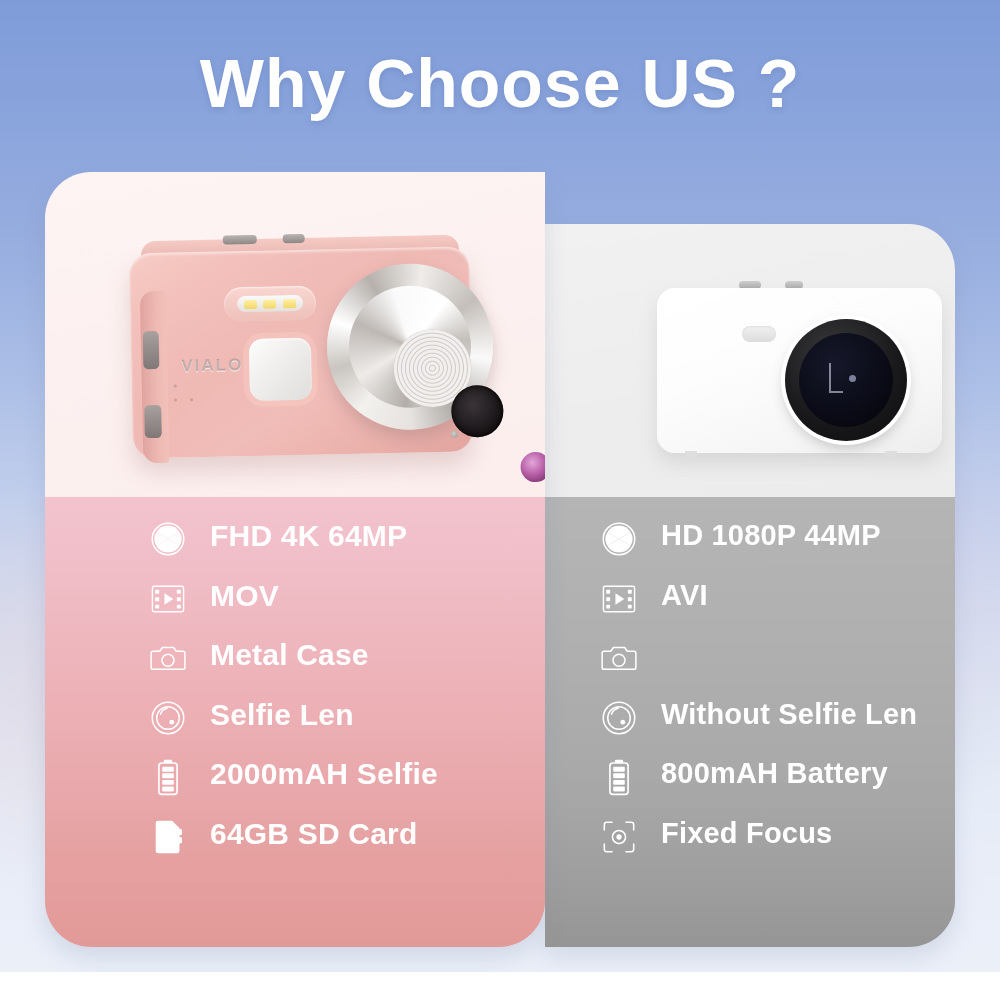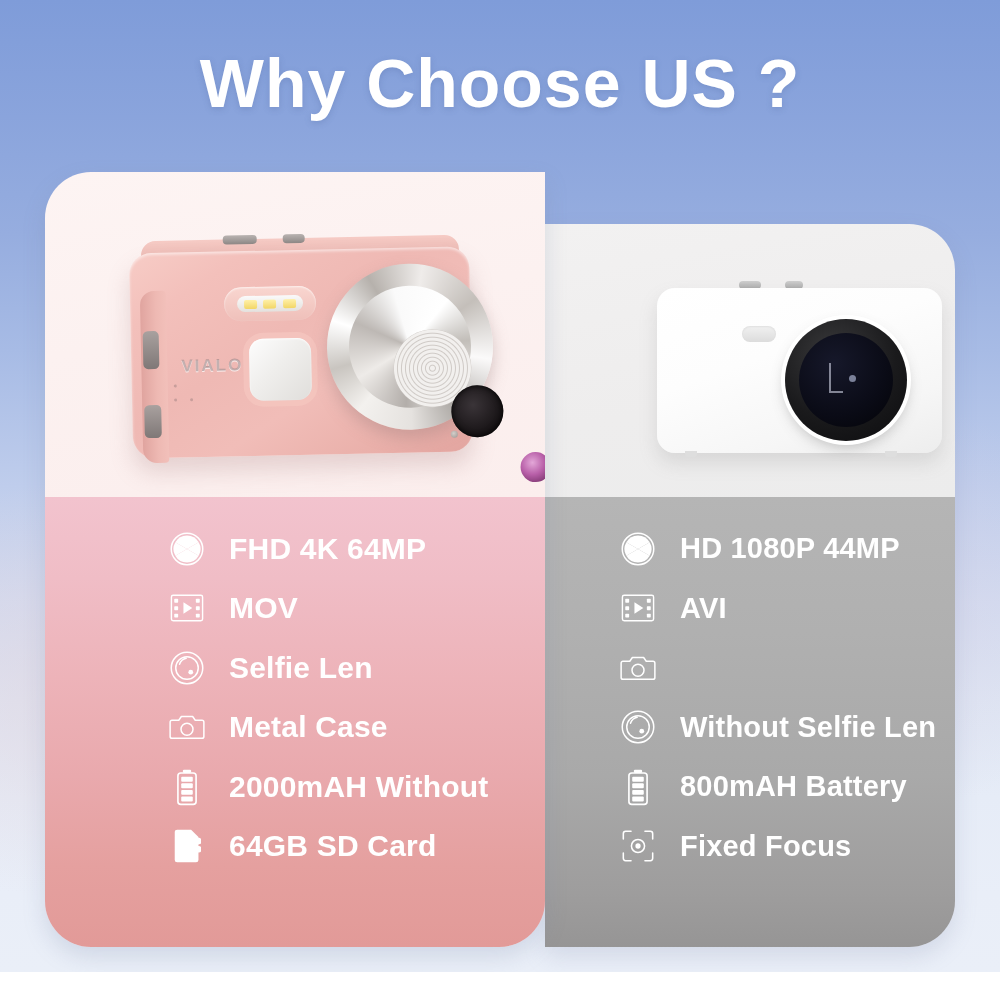"FHD 4K 64MP" .feature-row { align-items: center -> none; margin-left: 19px -> none }
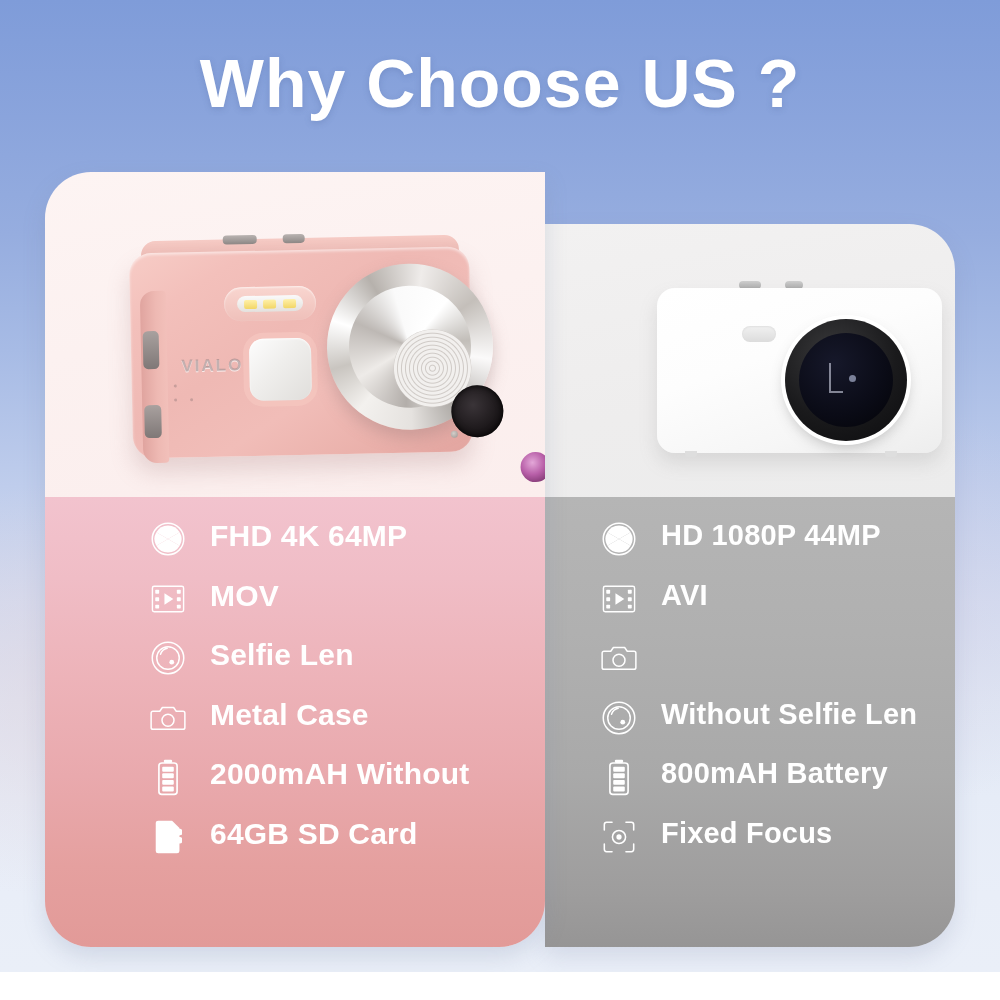"Selfie Len" li.feature-row { order: before "Metal Case" -> after "Metal Case" }
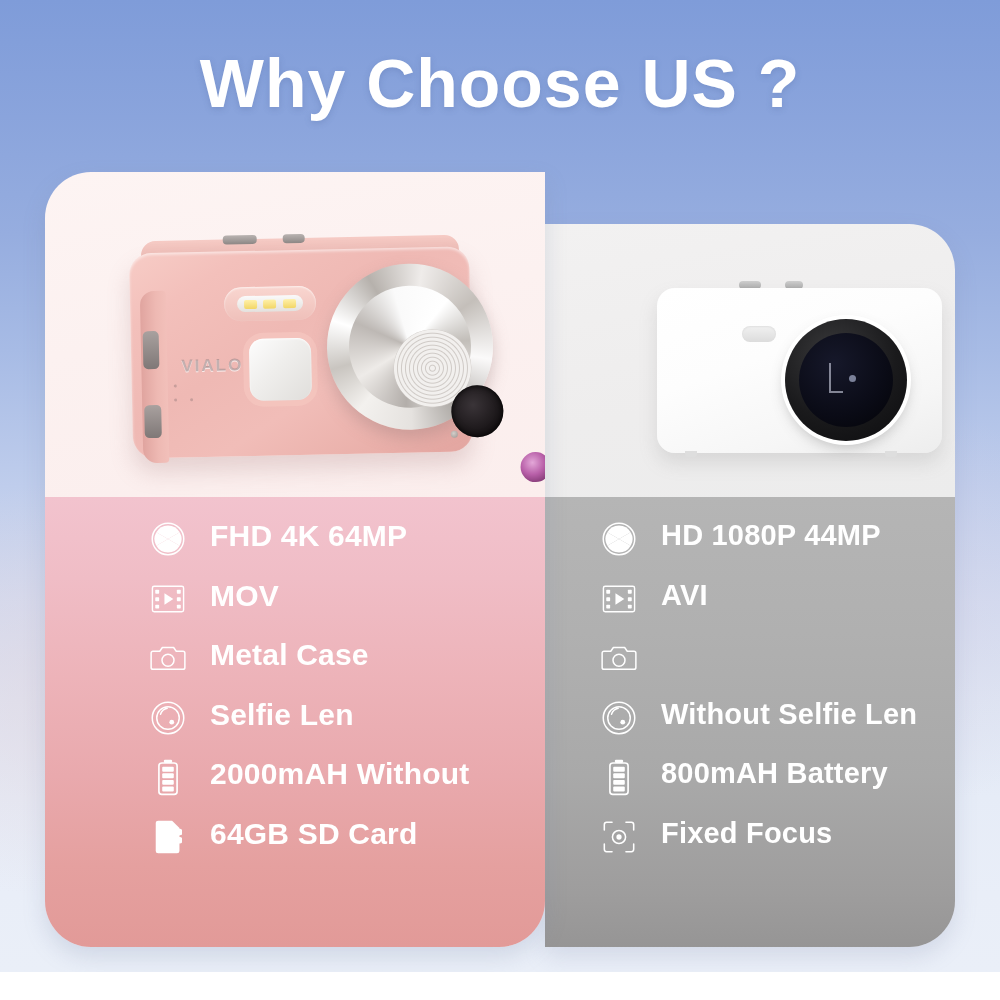"2000mAH Without" span.feature-label { text: Without -> Selfie }
